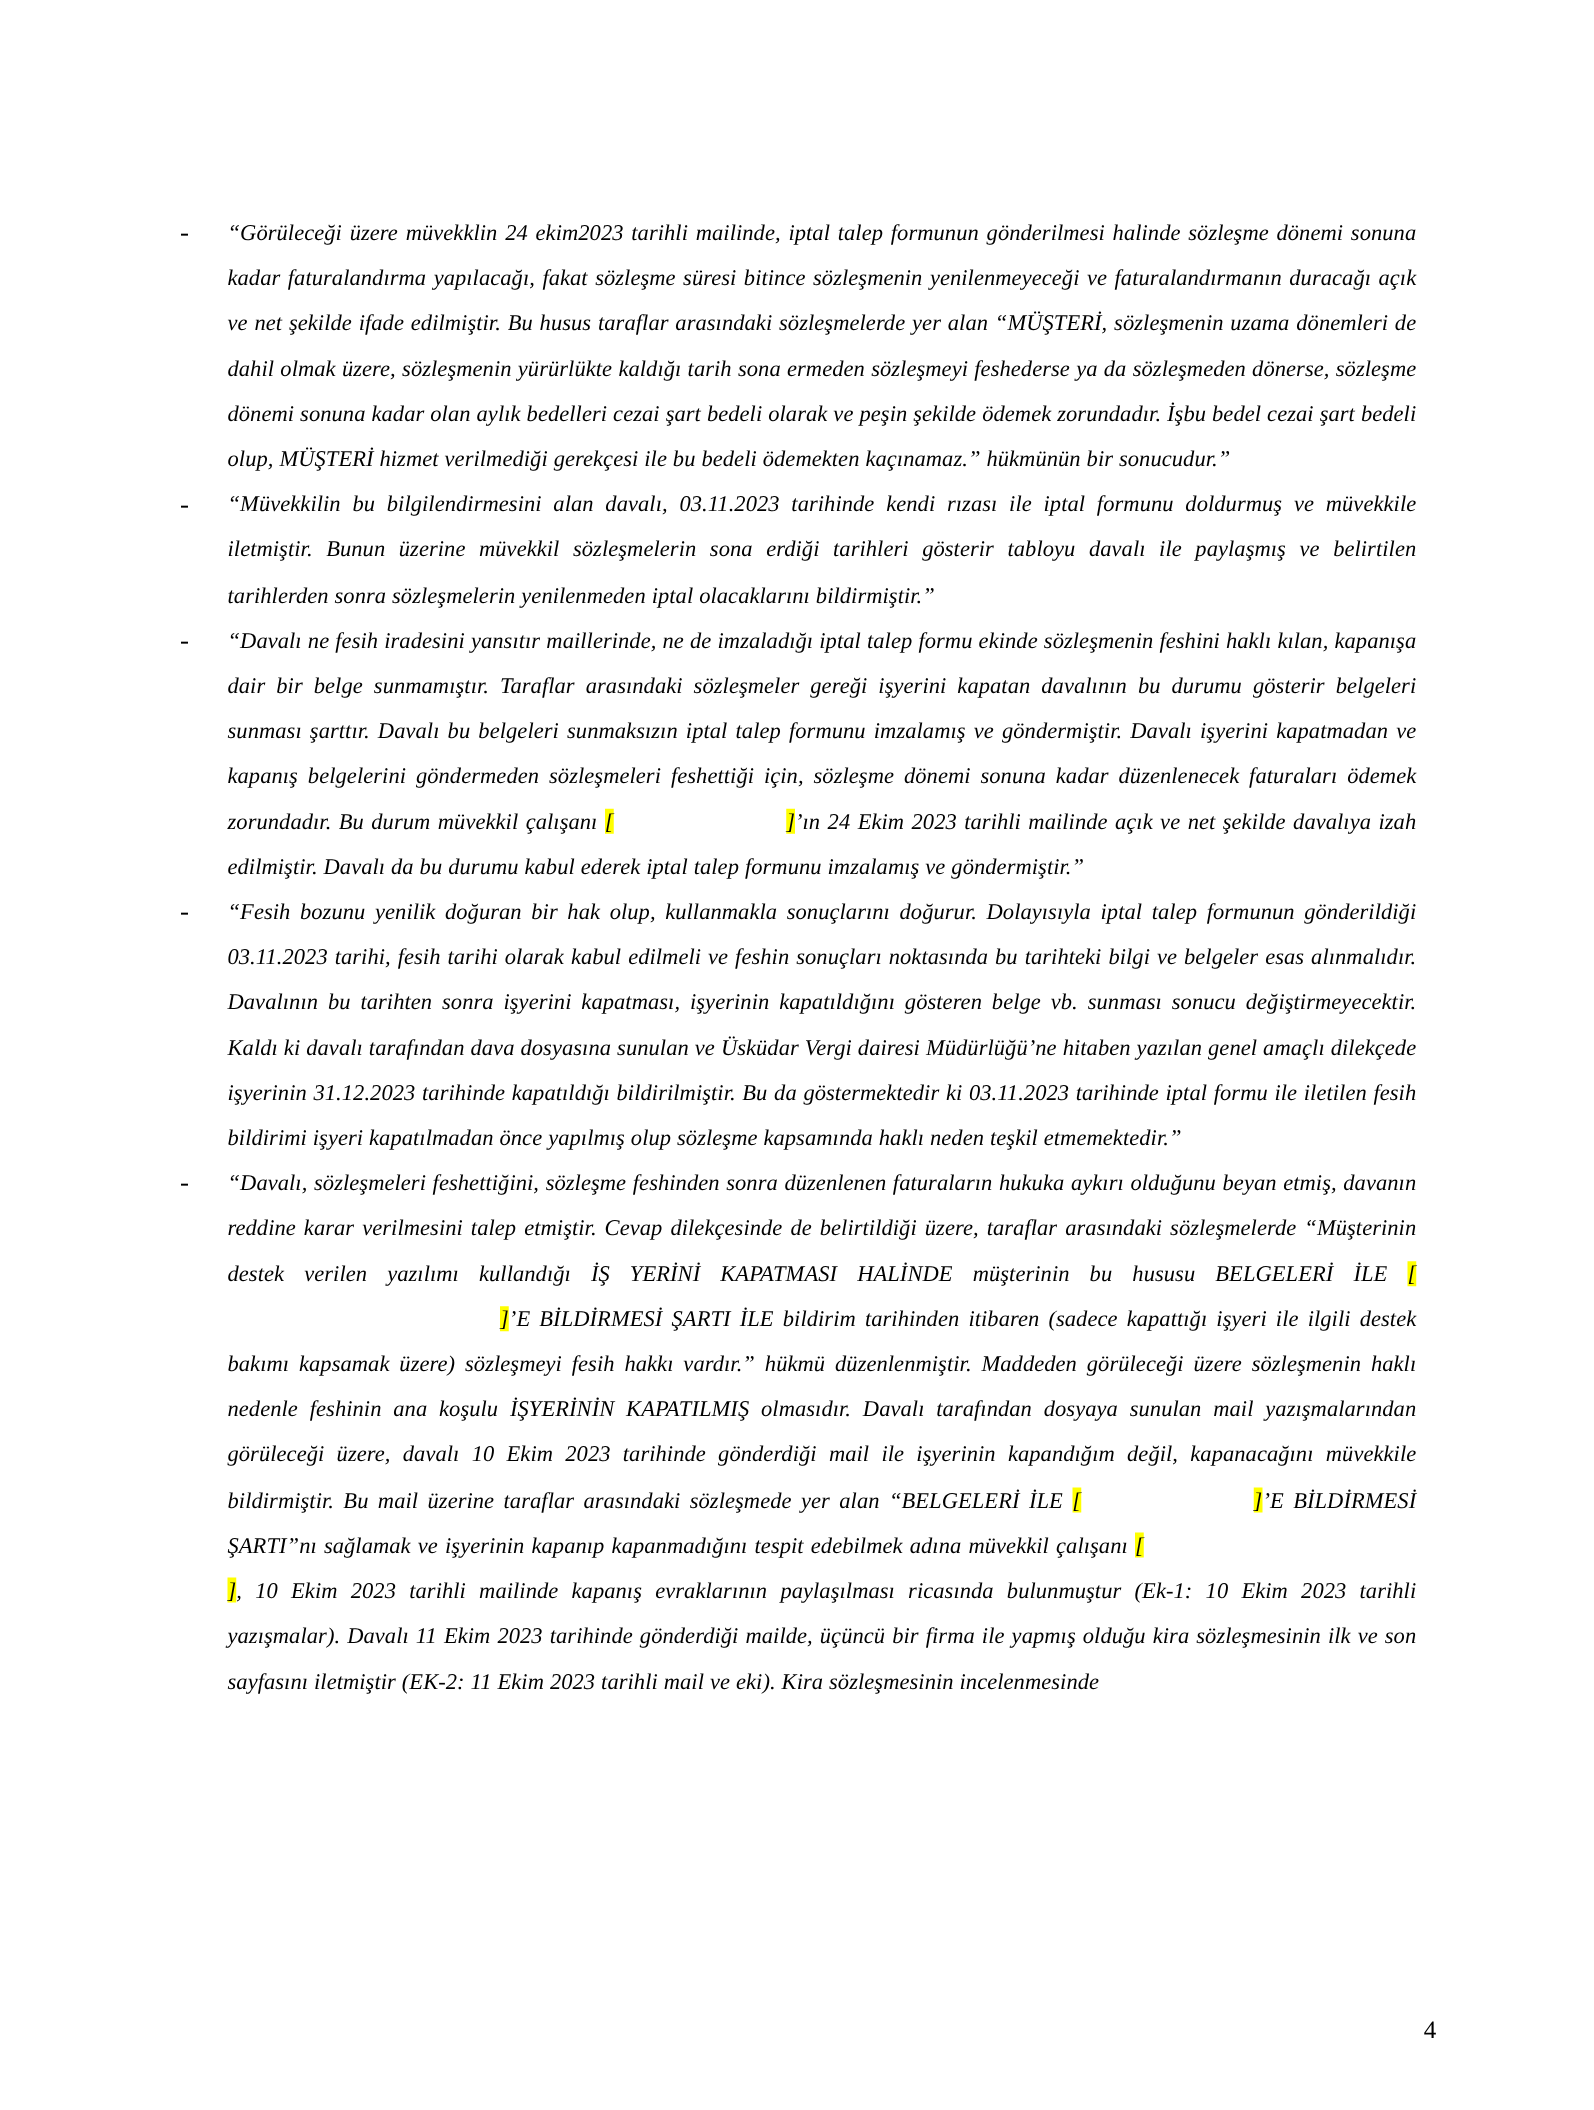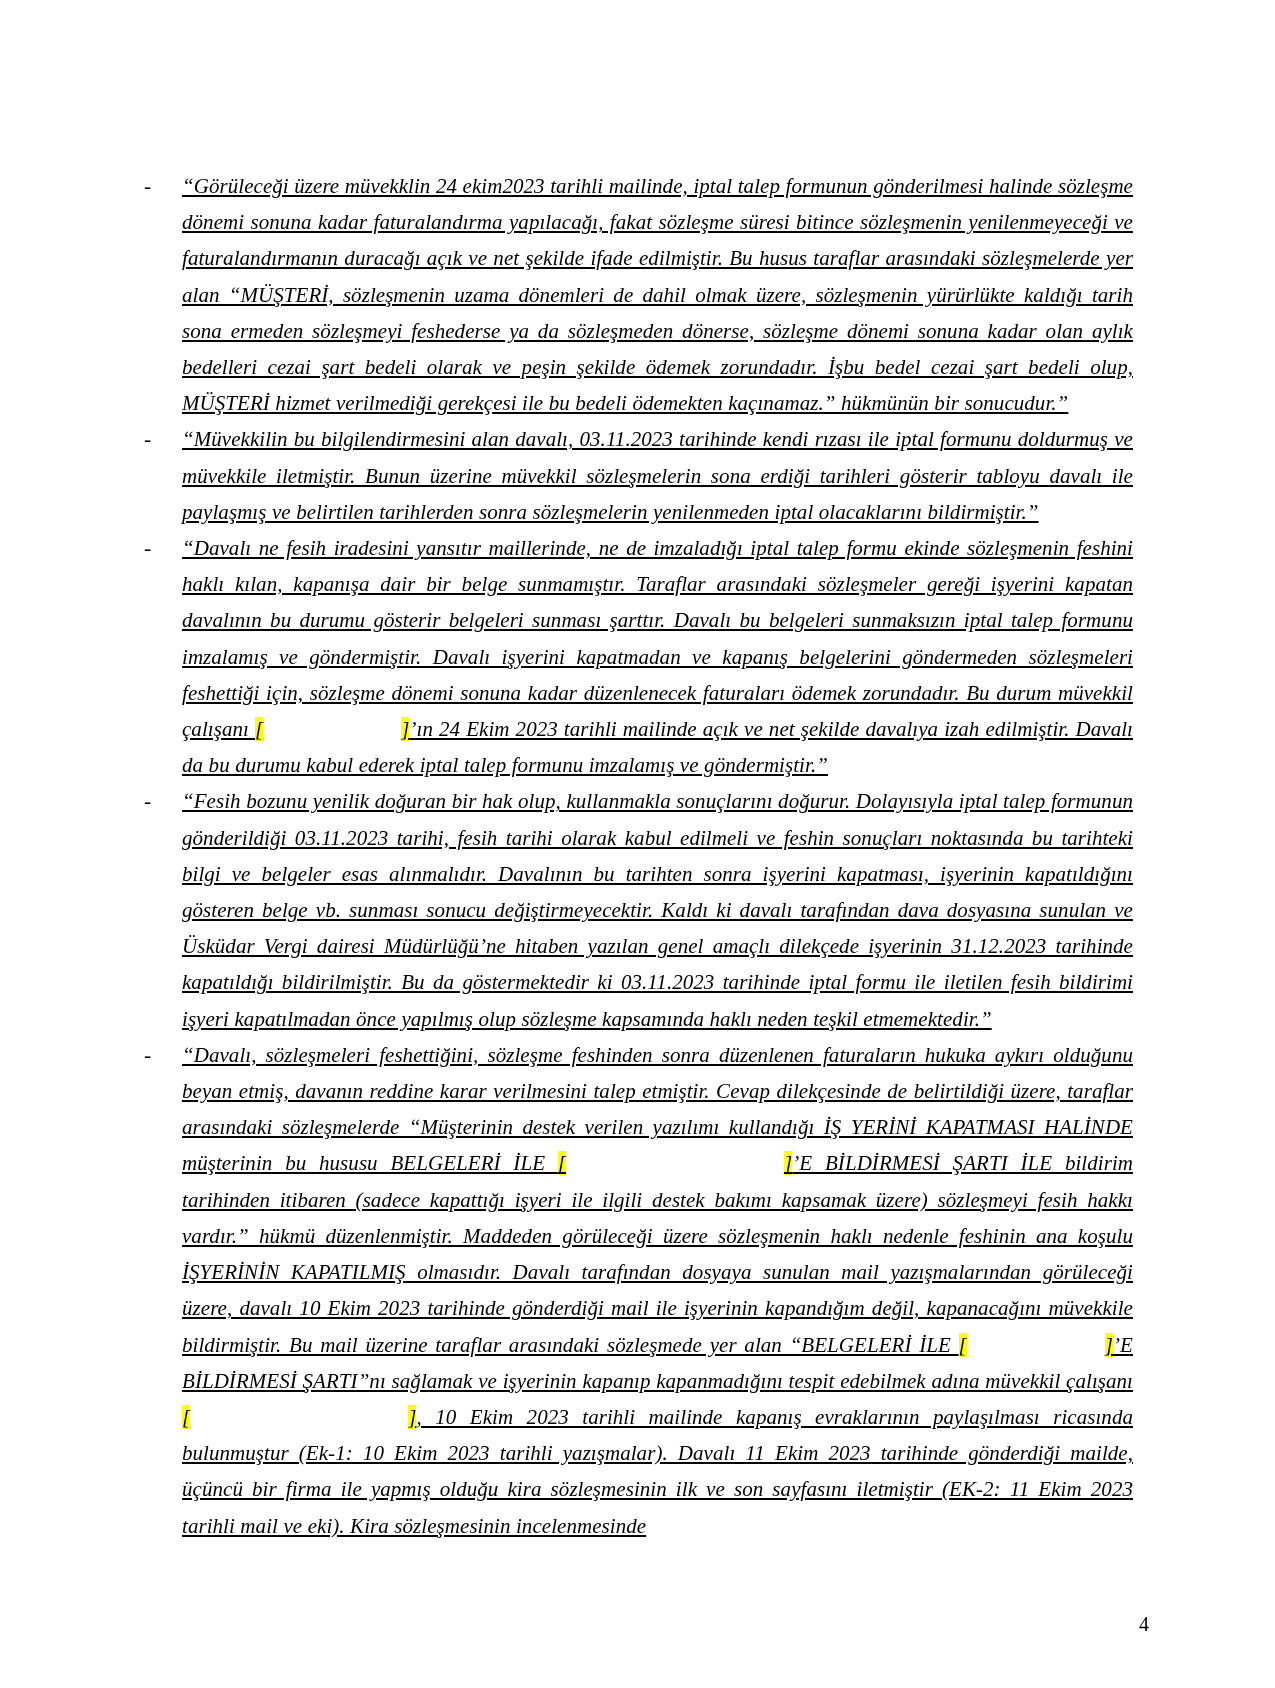"“Görüleceği üzere müvekklin 24 ekim2023" .para { font-size: 21px -> 18px; text-decoration: underline -> none }
